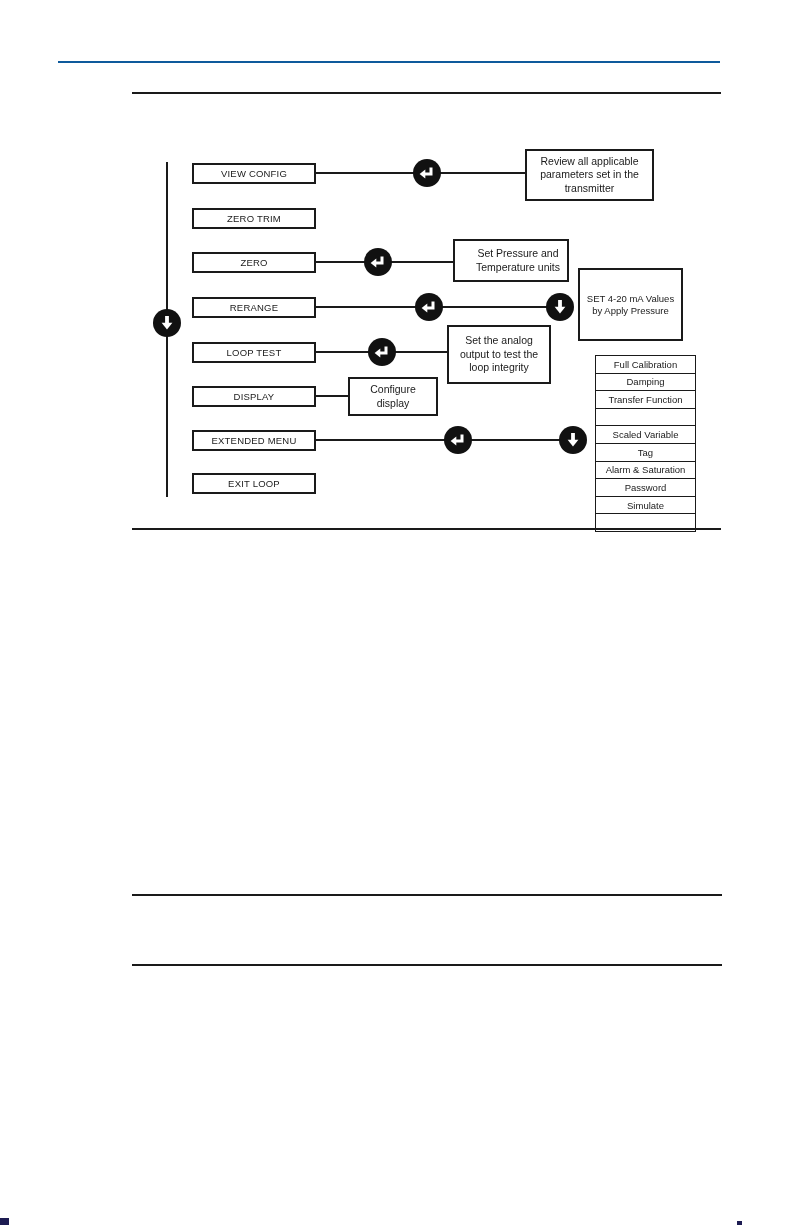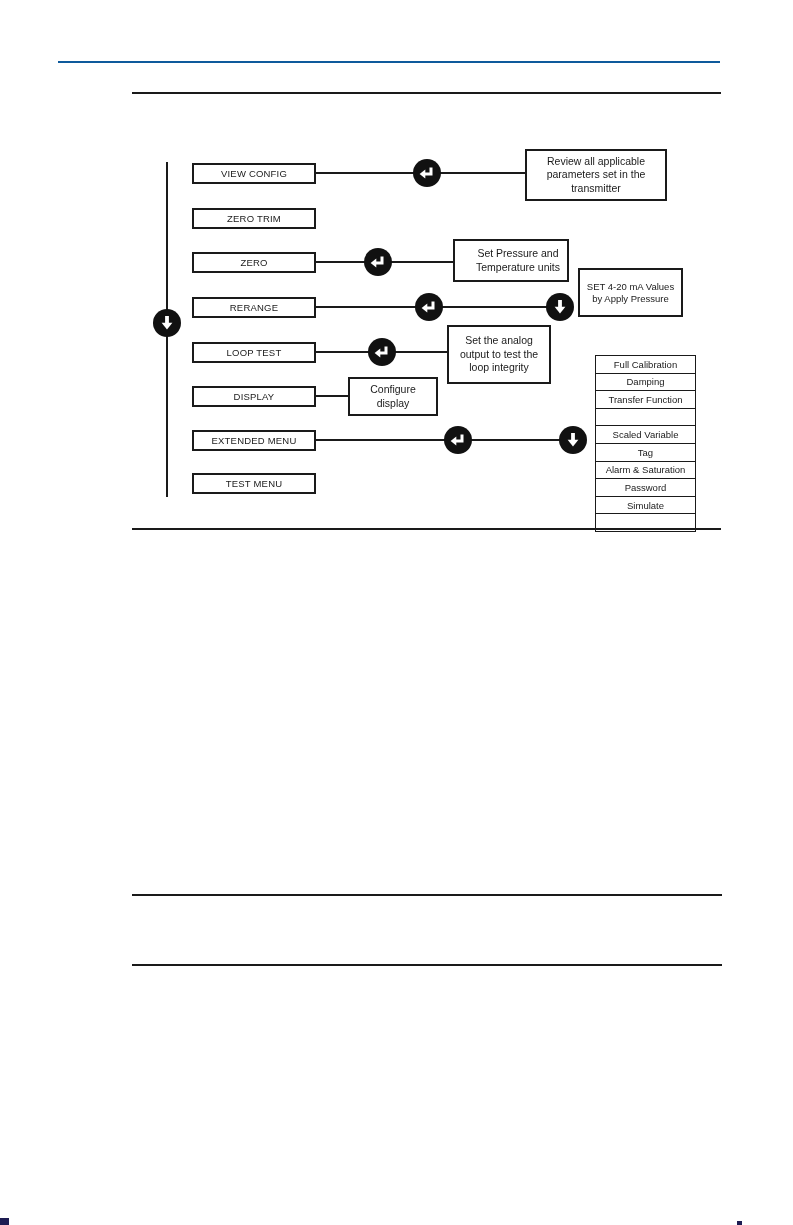"Review all applicable parameters set" div.abs { width: 142px -> 129px }
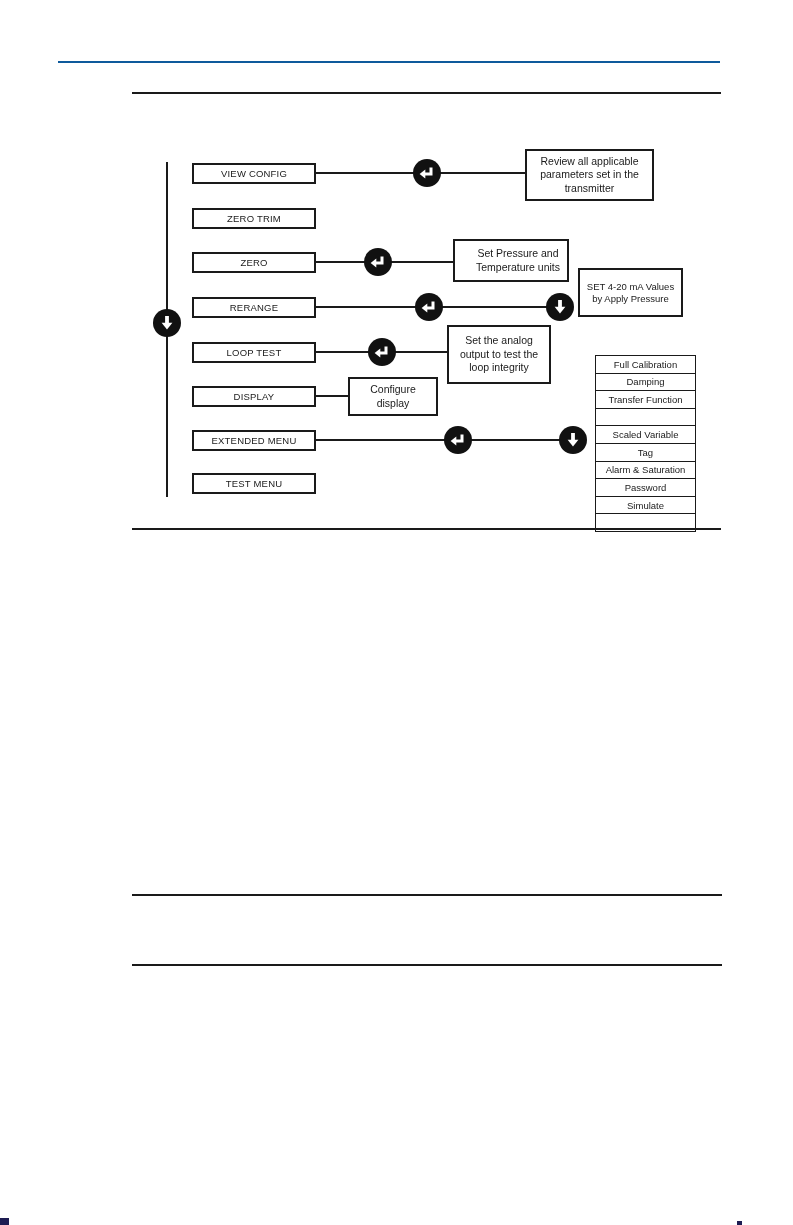"SET 4-20 mA Values by" .set-cell { padding: 4px 2px -> 16px 2px }
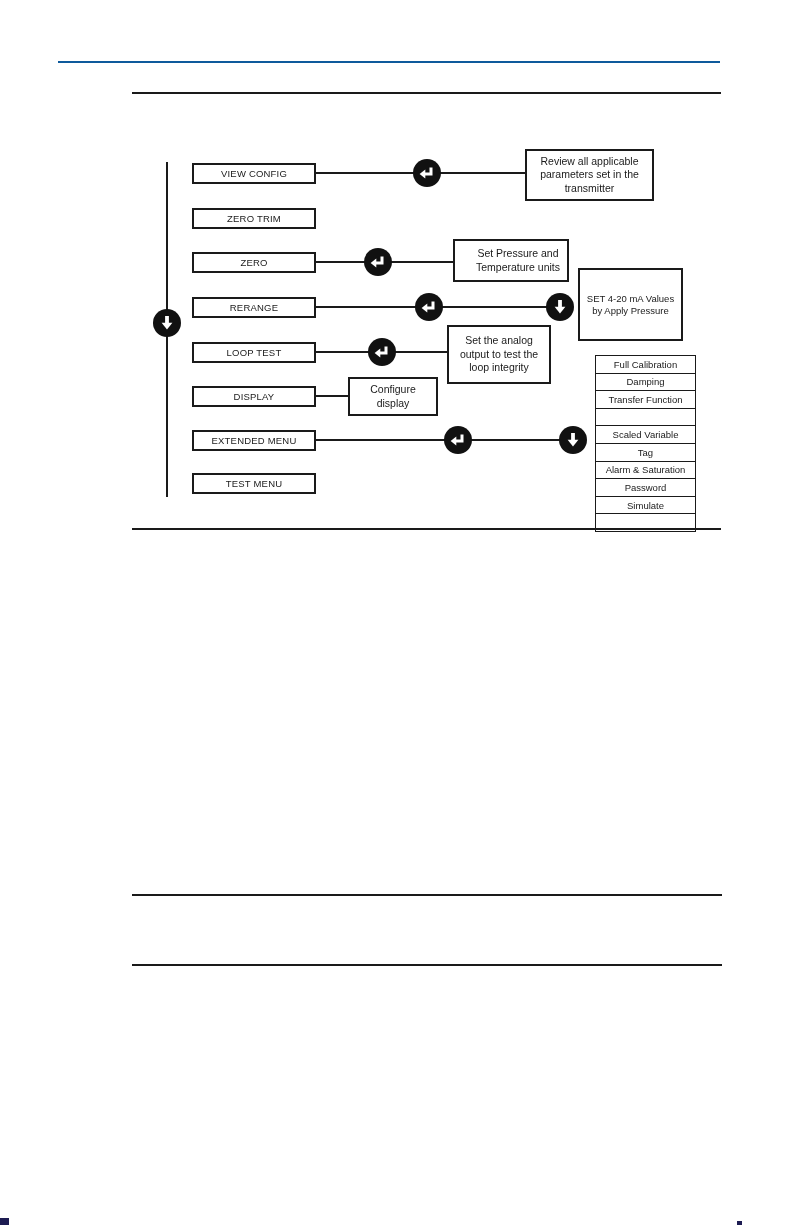"TEST MENU" span { text: TEST MENU -> EXIT LOOP }
